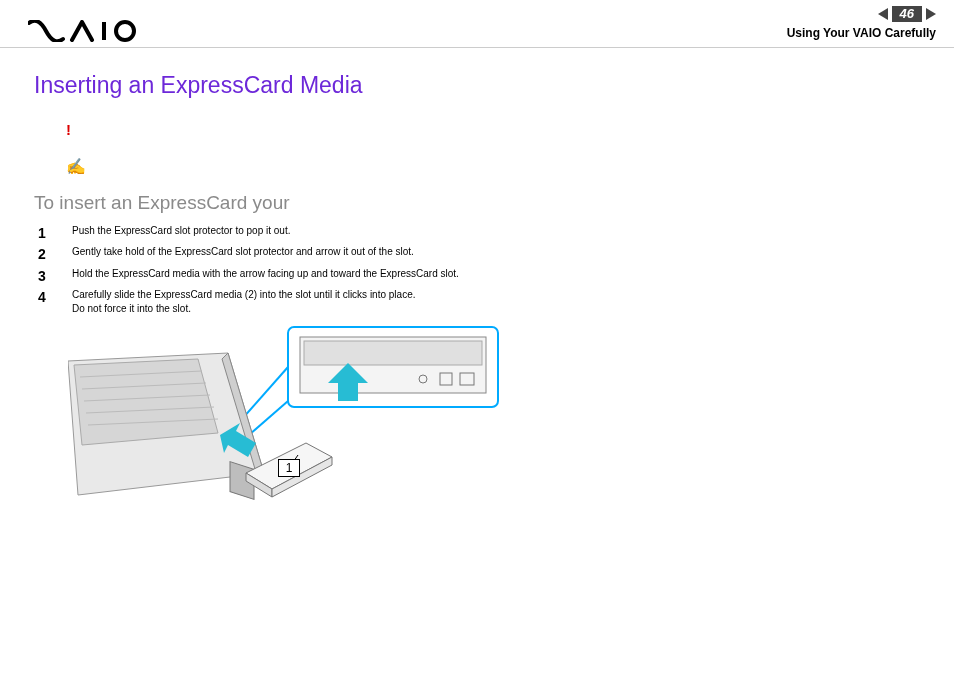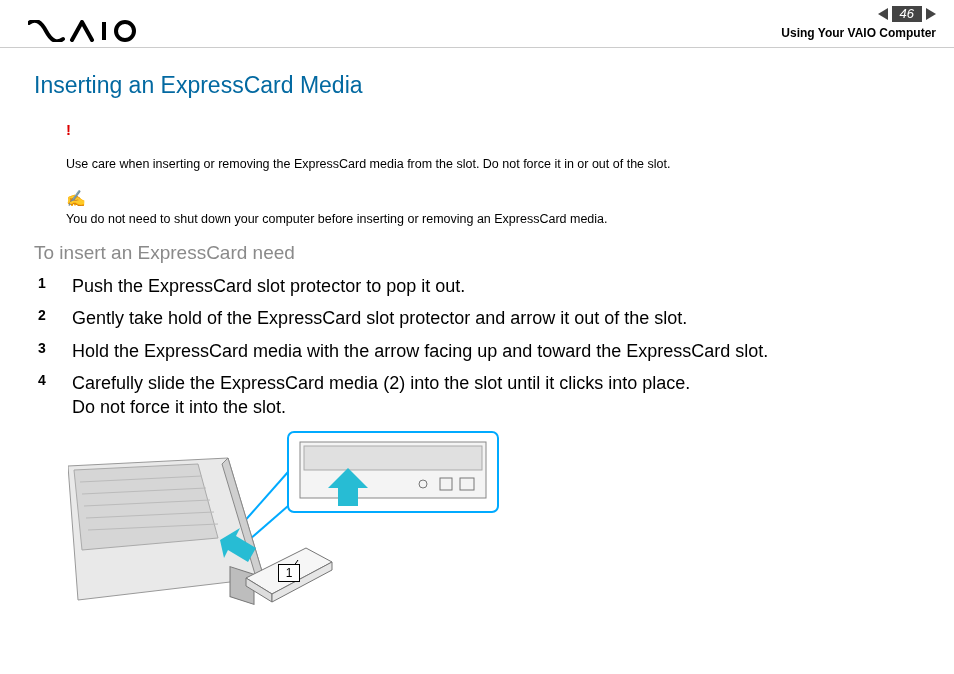"46" .page-num { font-weight: normal -> bold }
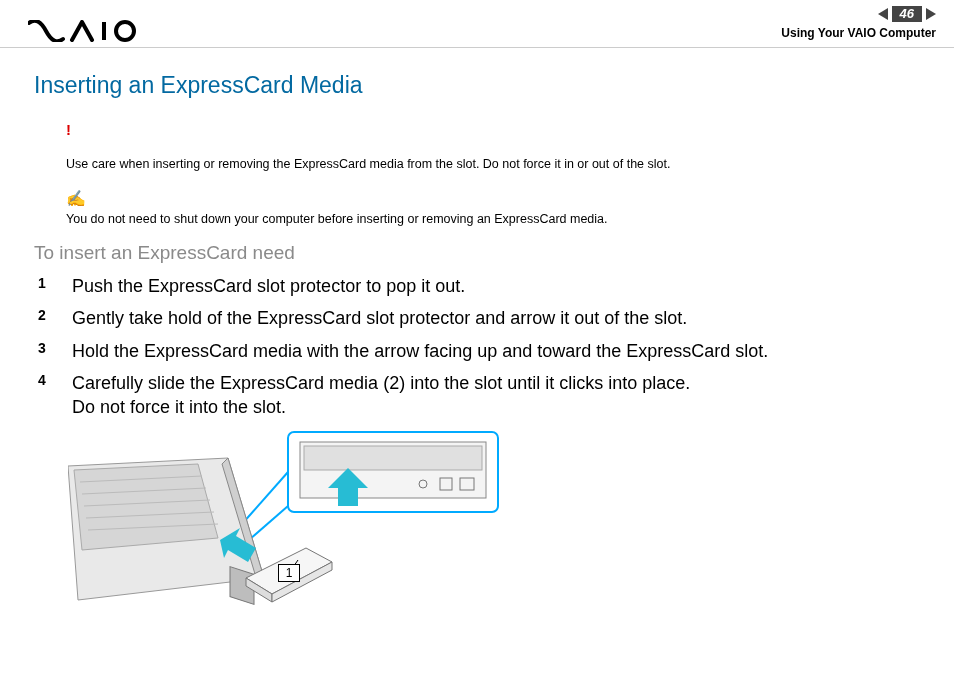"Using Your VAIO Computer" div.breadcrumb { text: Computer -> Carefully }
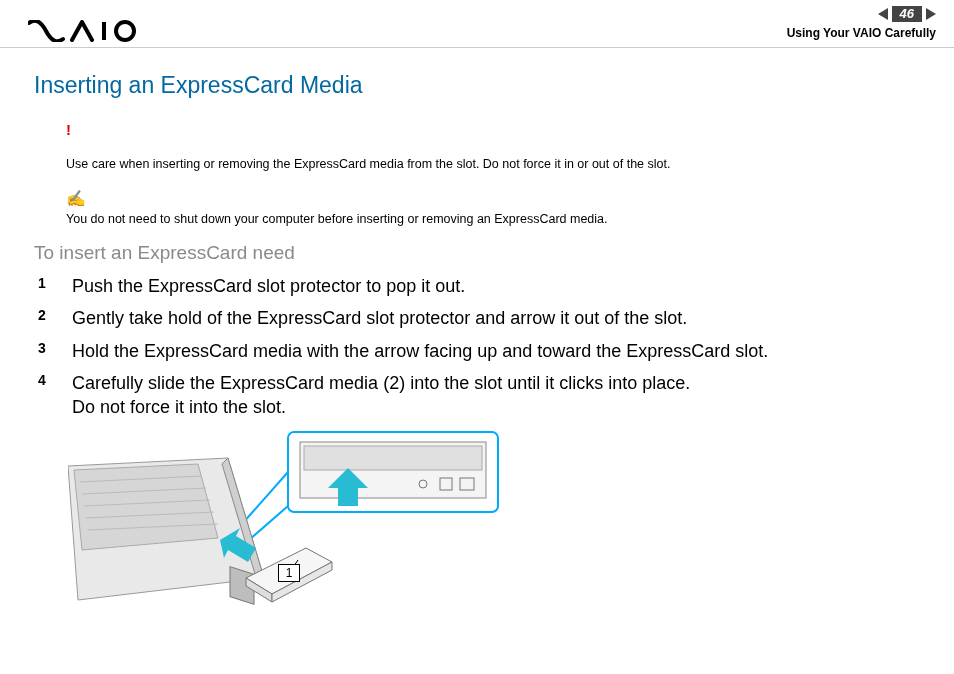"Inserting an ExpressCard Media" h1.page-title { color: #0369a1 -> #6d28d9 }
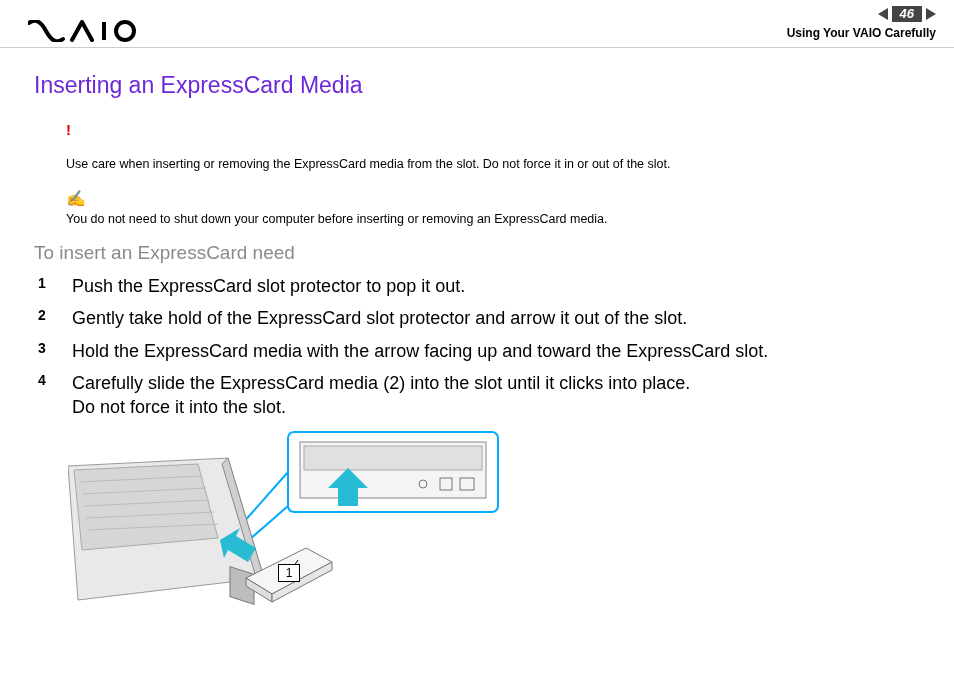"Use care when inserting or" div.note { html: <div> <span>Use care when inserting or removing the ExpressCard media from the slot. Do not force it in or out of the slot.</span> </div> -> none }
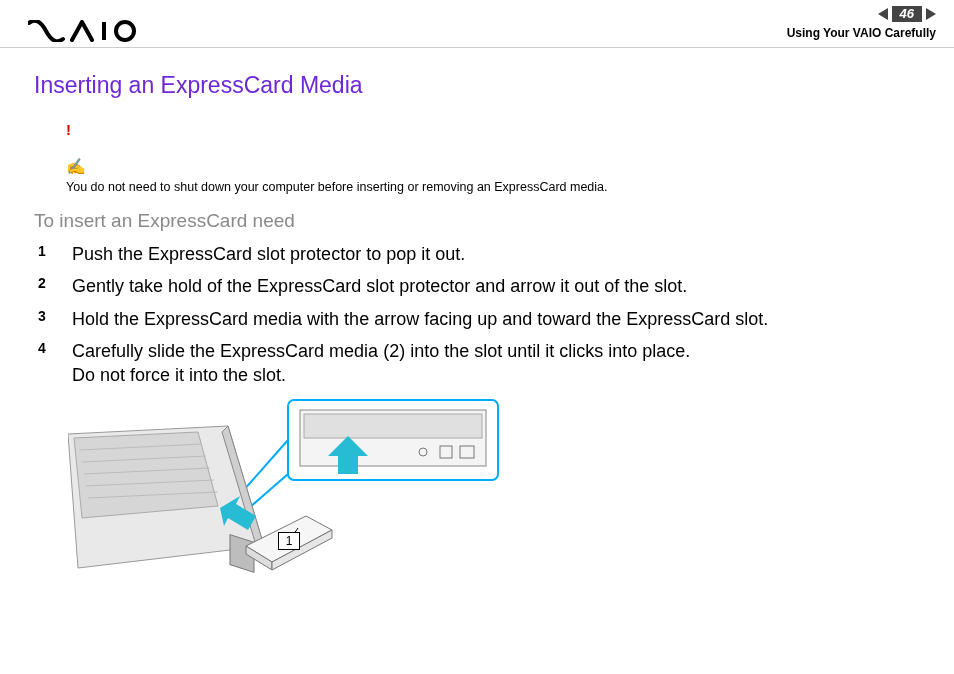"You do not need to" span { html: <span>You do not need to shut down your computer before inserting or removing an ExpressCard media.</span> -> none }
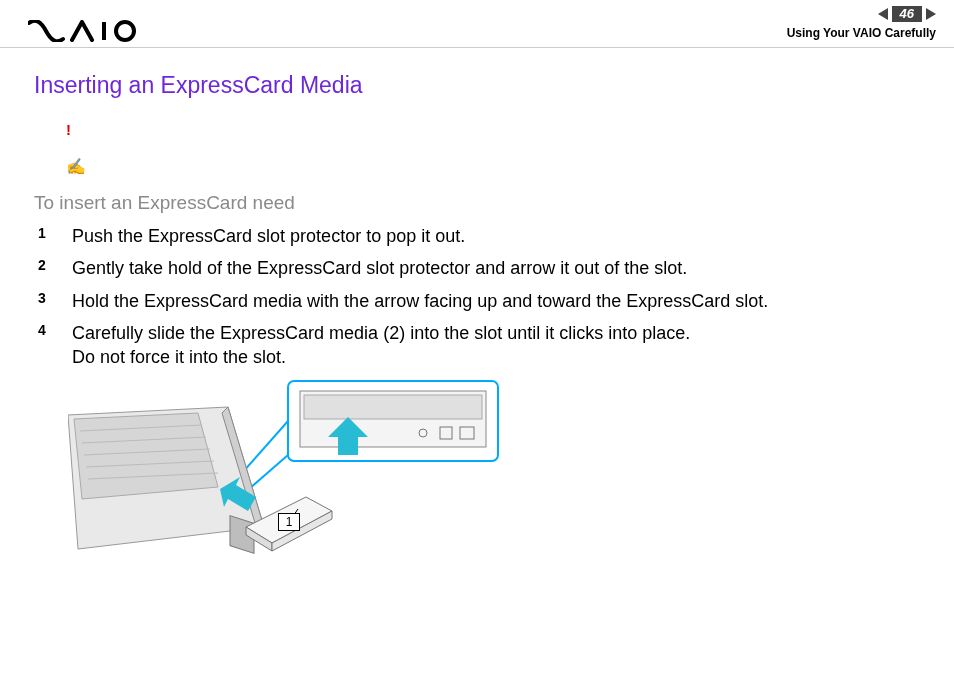"To insert an ExpressCard need" h2.subhead { text: need -> your }
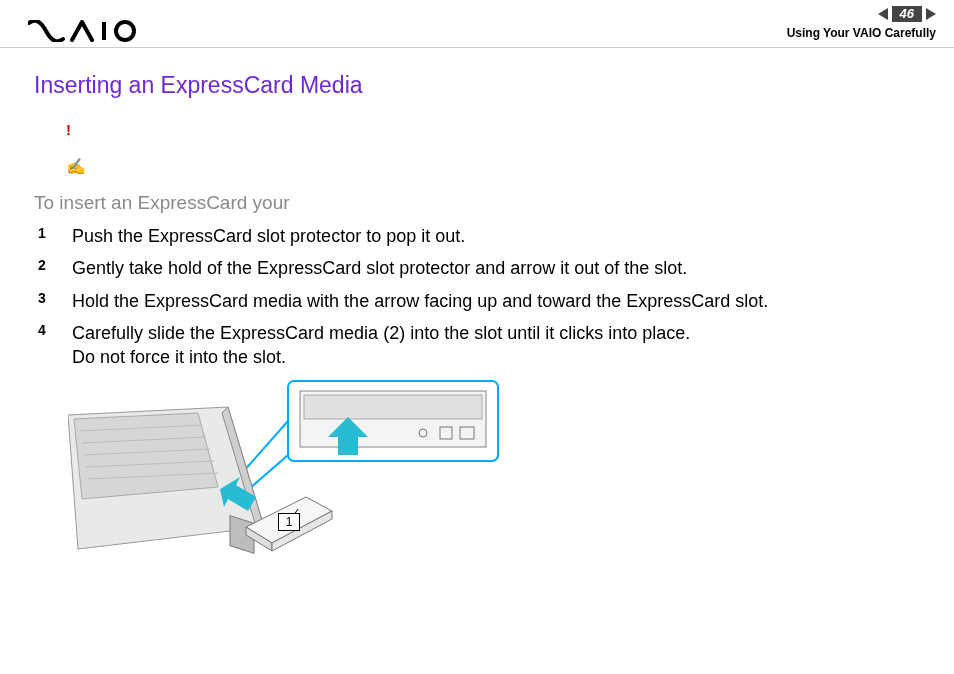"Push the ExpressCard slot protector" ol.steps li { font-size: 18px -> 10px }
